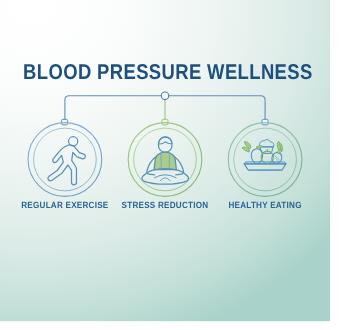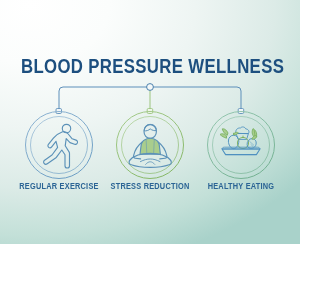"BLOOD PRESSURE WELLNESS" #canvas { height: 244px -> 292px }
